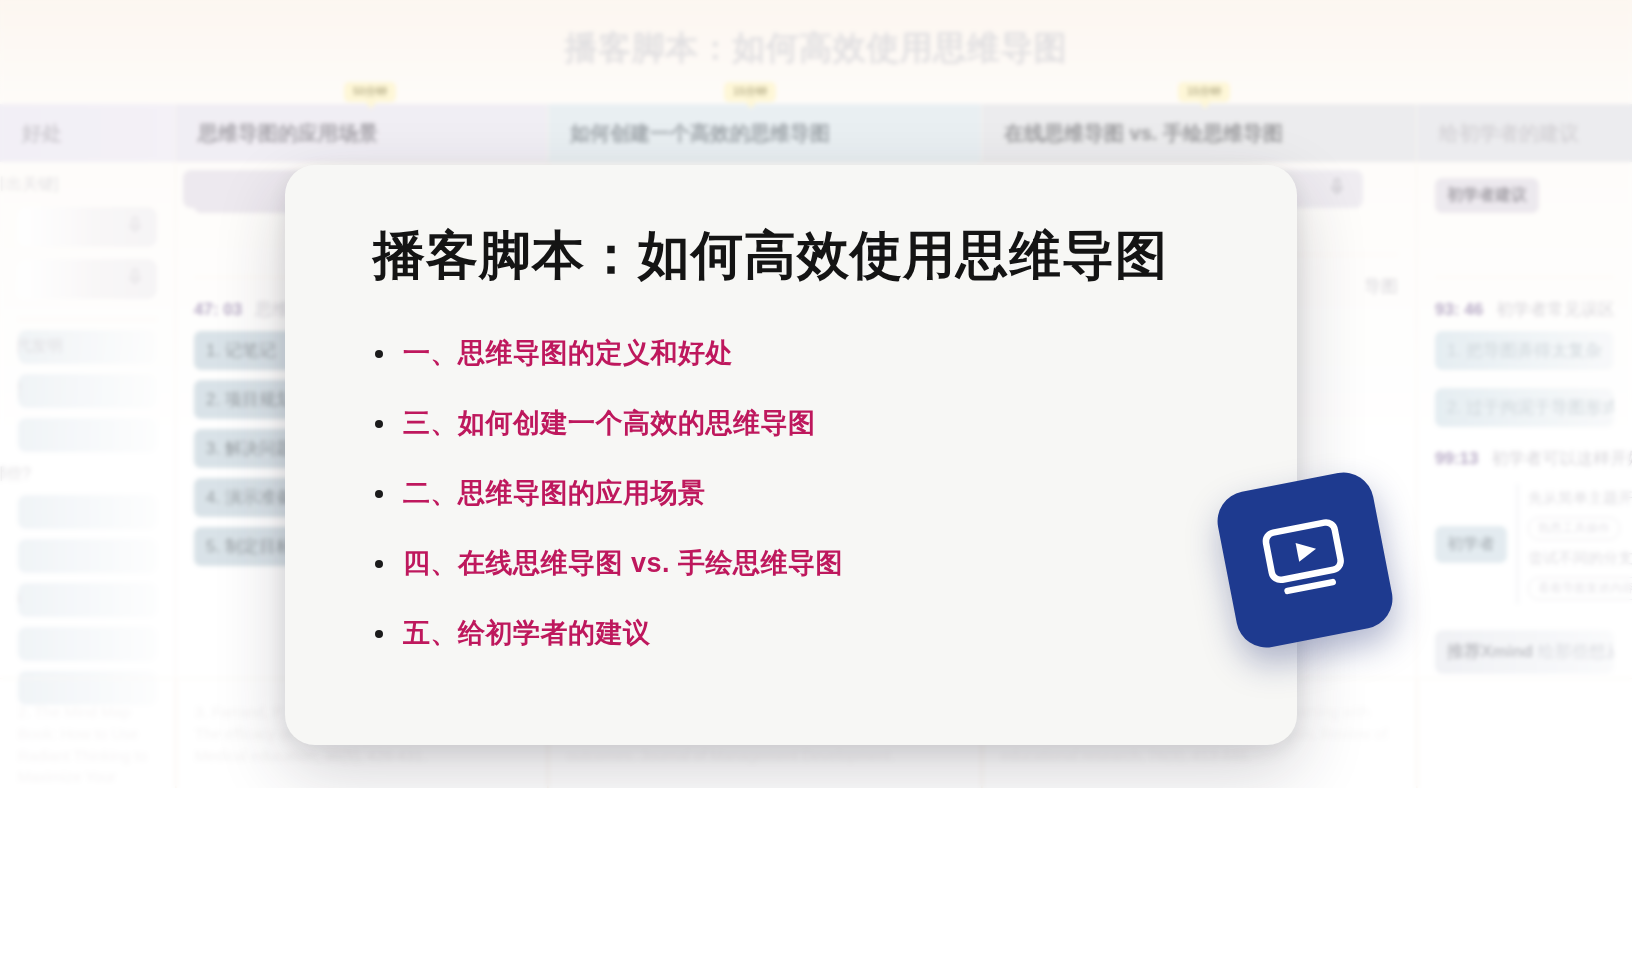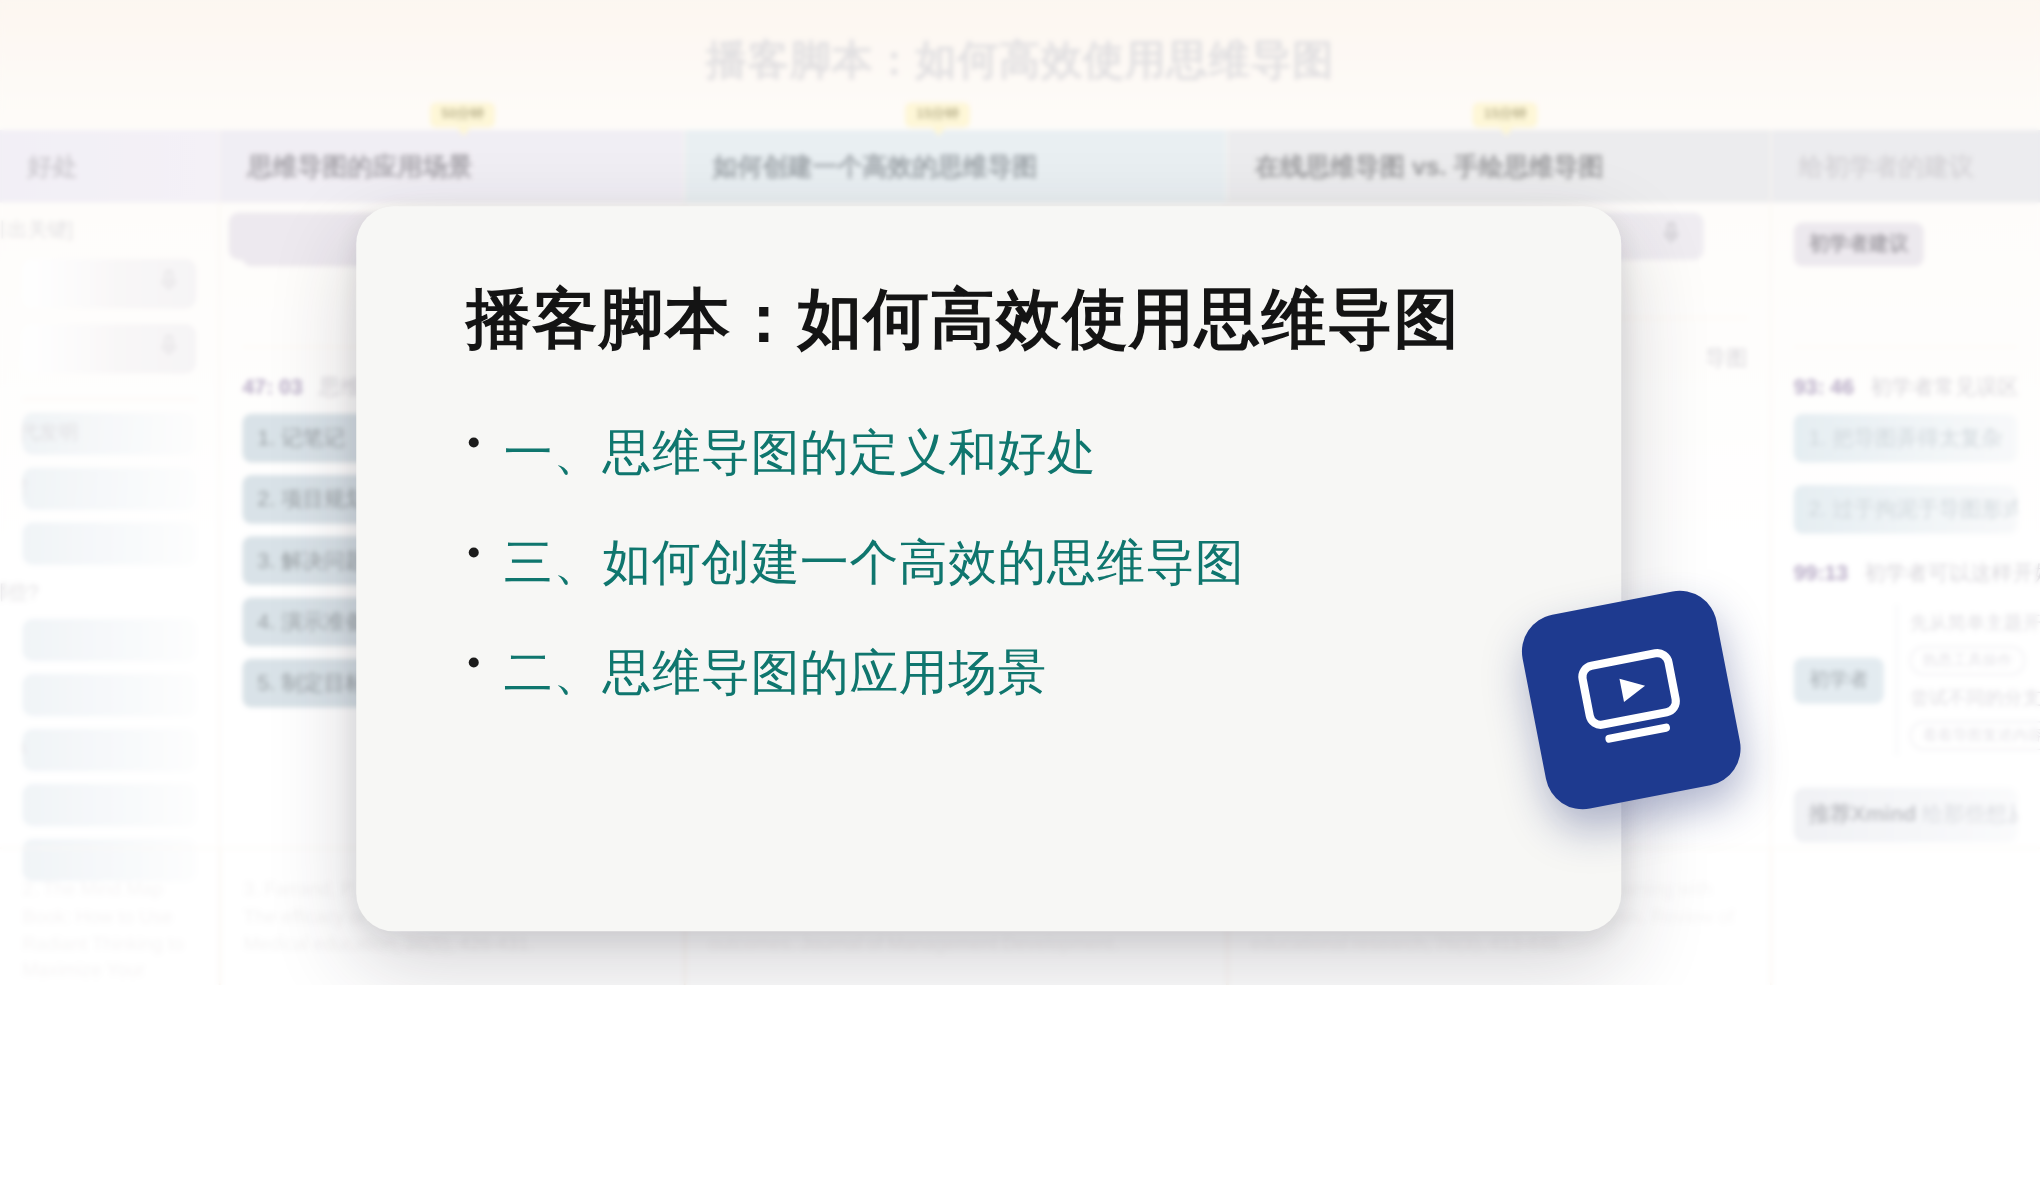"一、思维导图的定义和好处" .modal-list li { color: #0f766e -> #be185d; font-size: 39px -> 27px; font-weight: none -> bold }
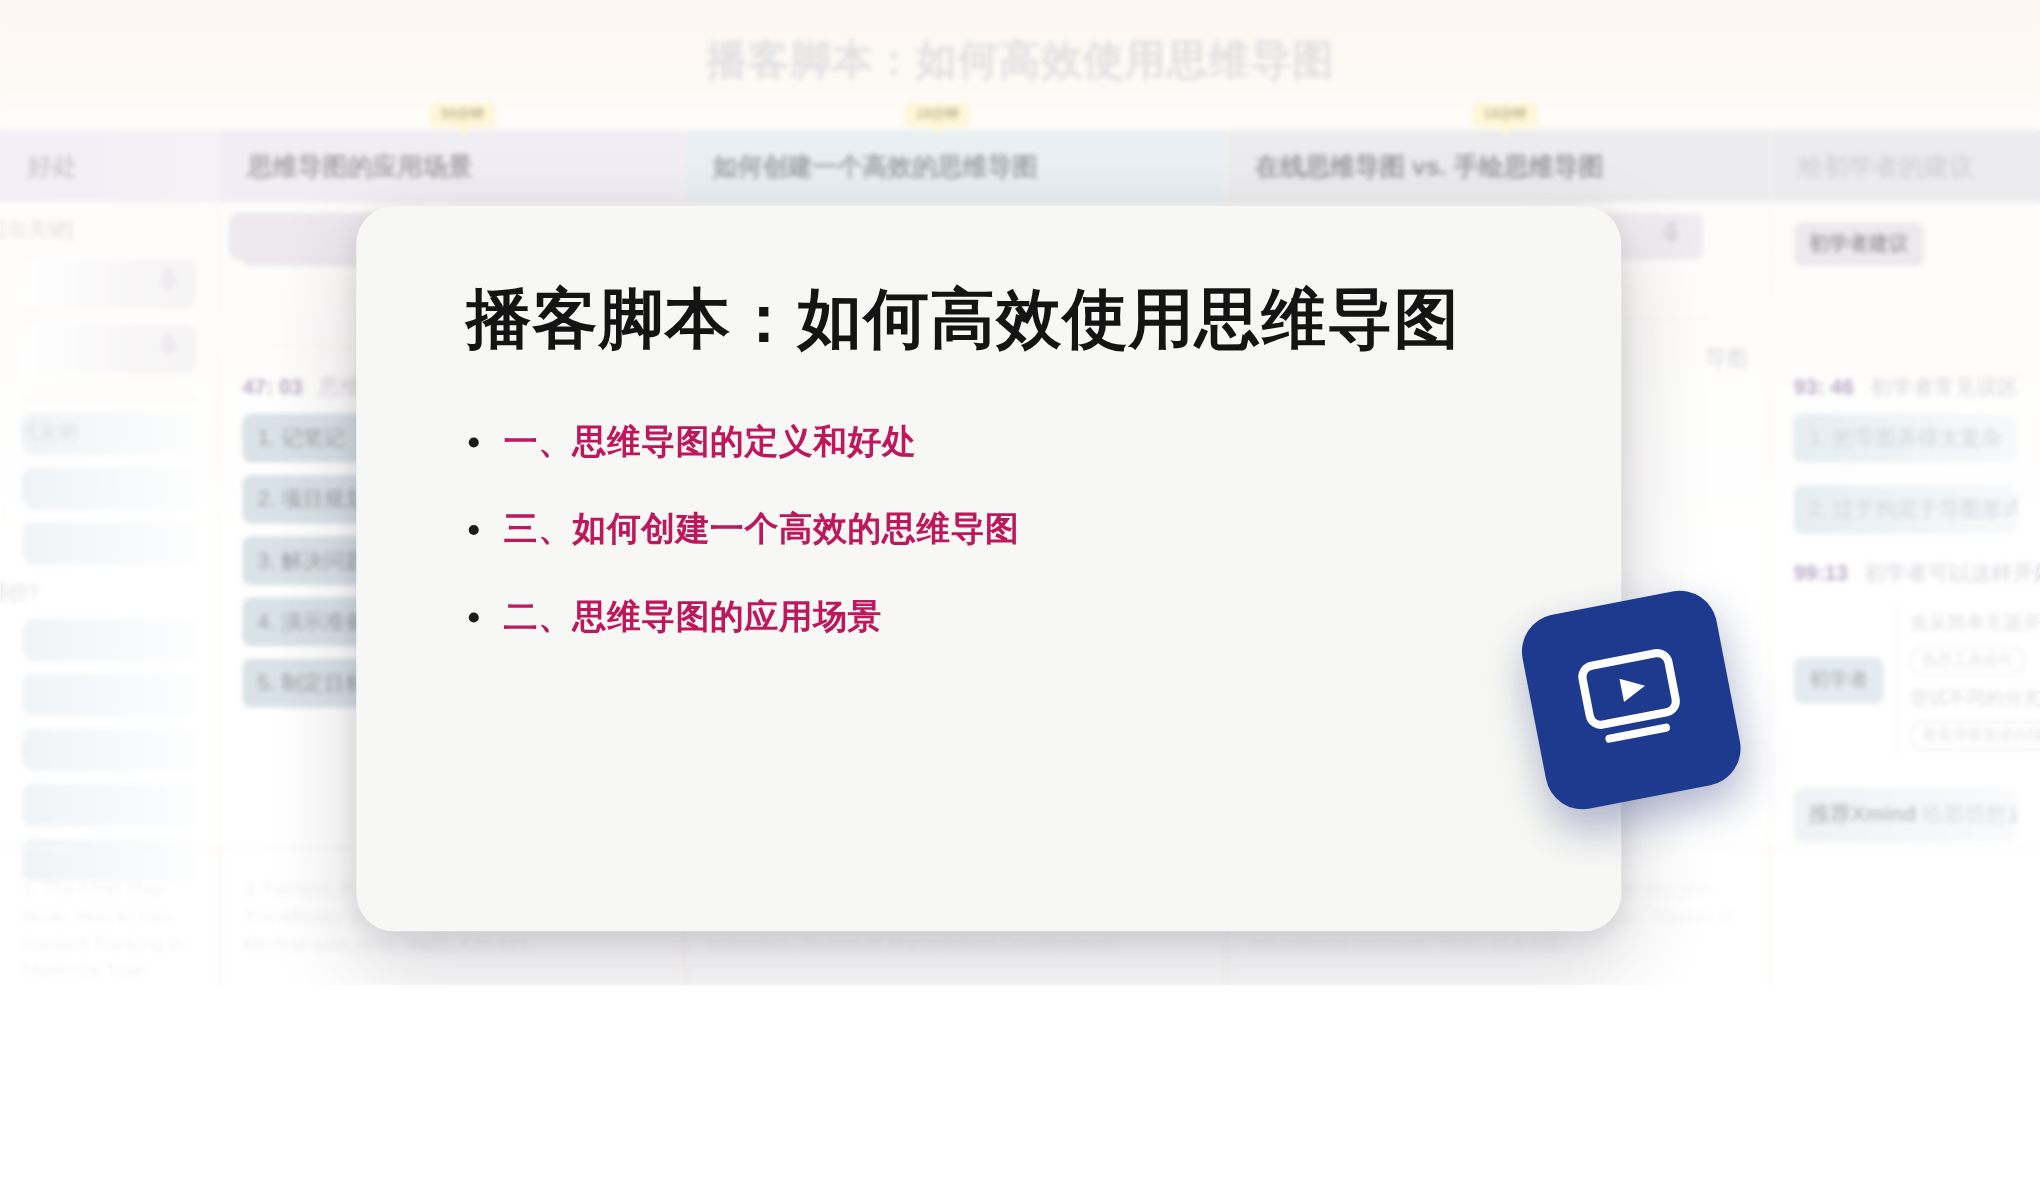"四、在线思维导图 vs. 手绘思维导图" li { html: none -> <li>四、在线思维导图 vs. 手绘思维导图</li> }
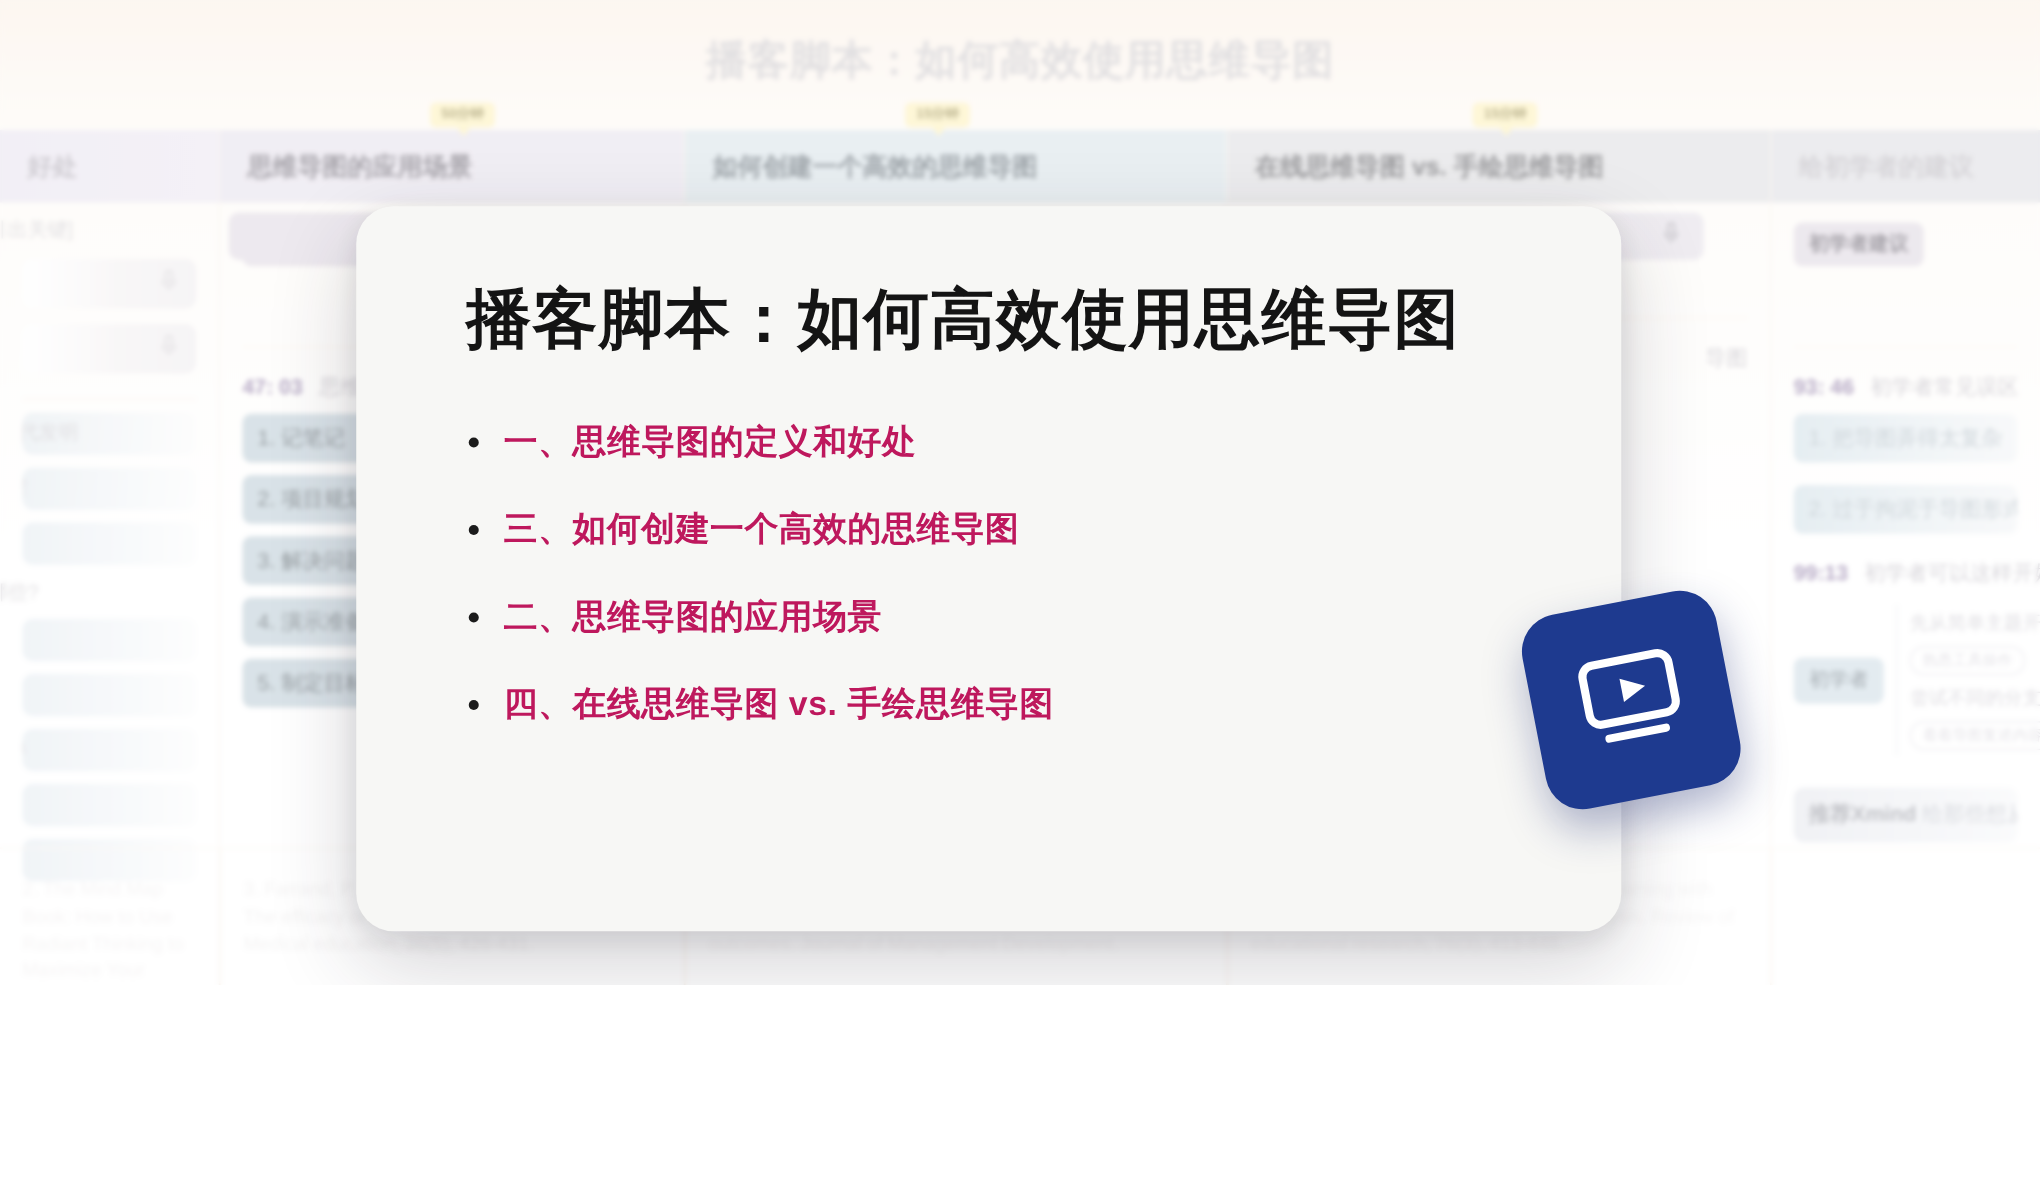"五、给初学者的建议" li { html: none -> <li>五、给初学者的建议</li> }
